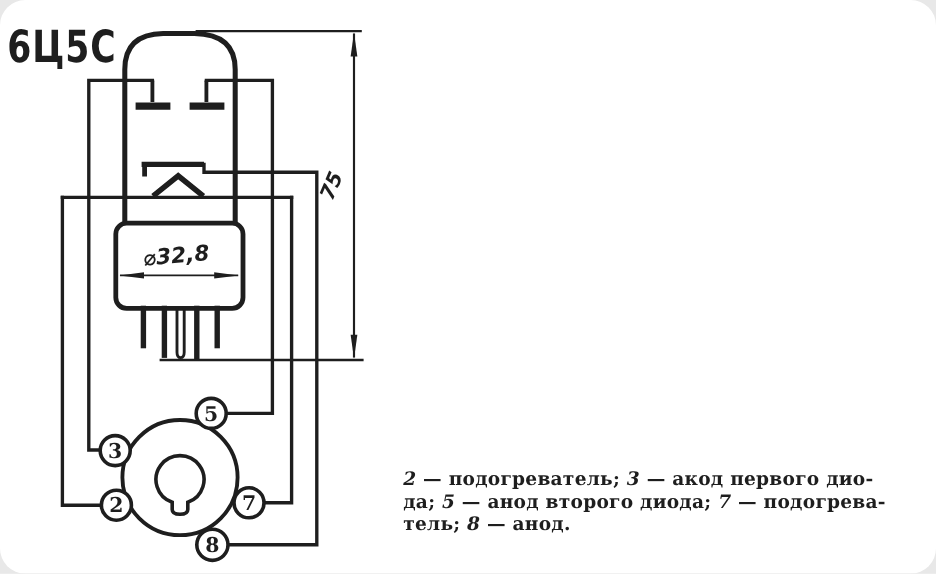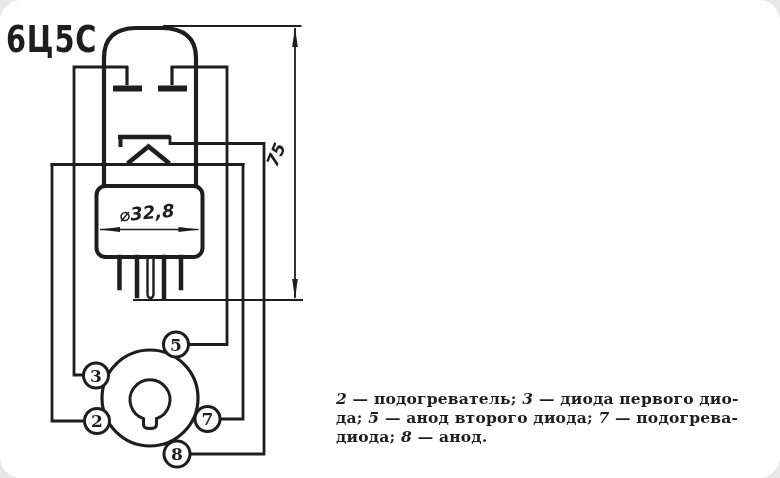"— диода первого дио-" span { text: диода -> акод }
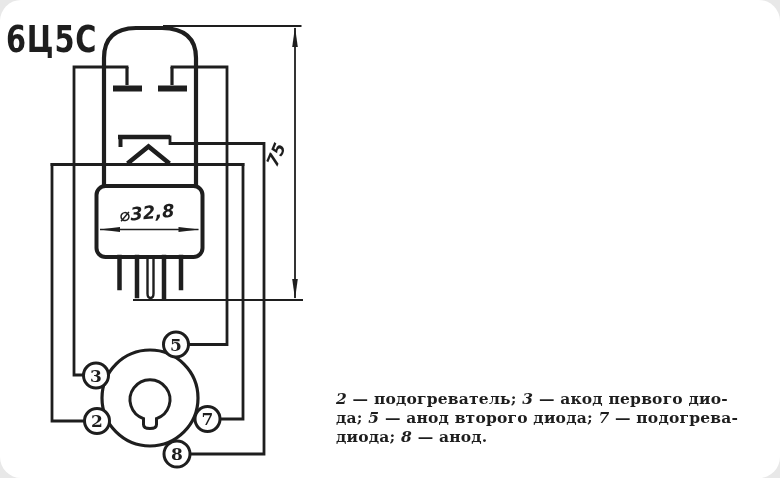"диода;" span { text: диода -> тель }
